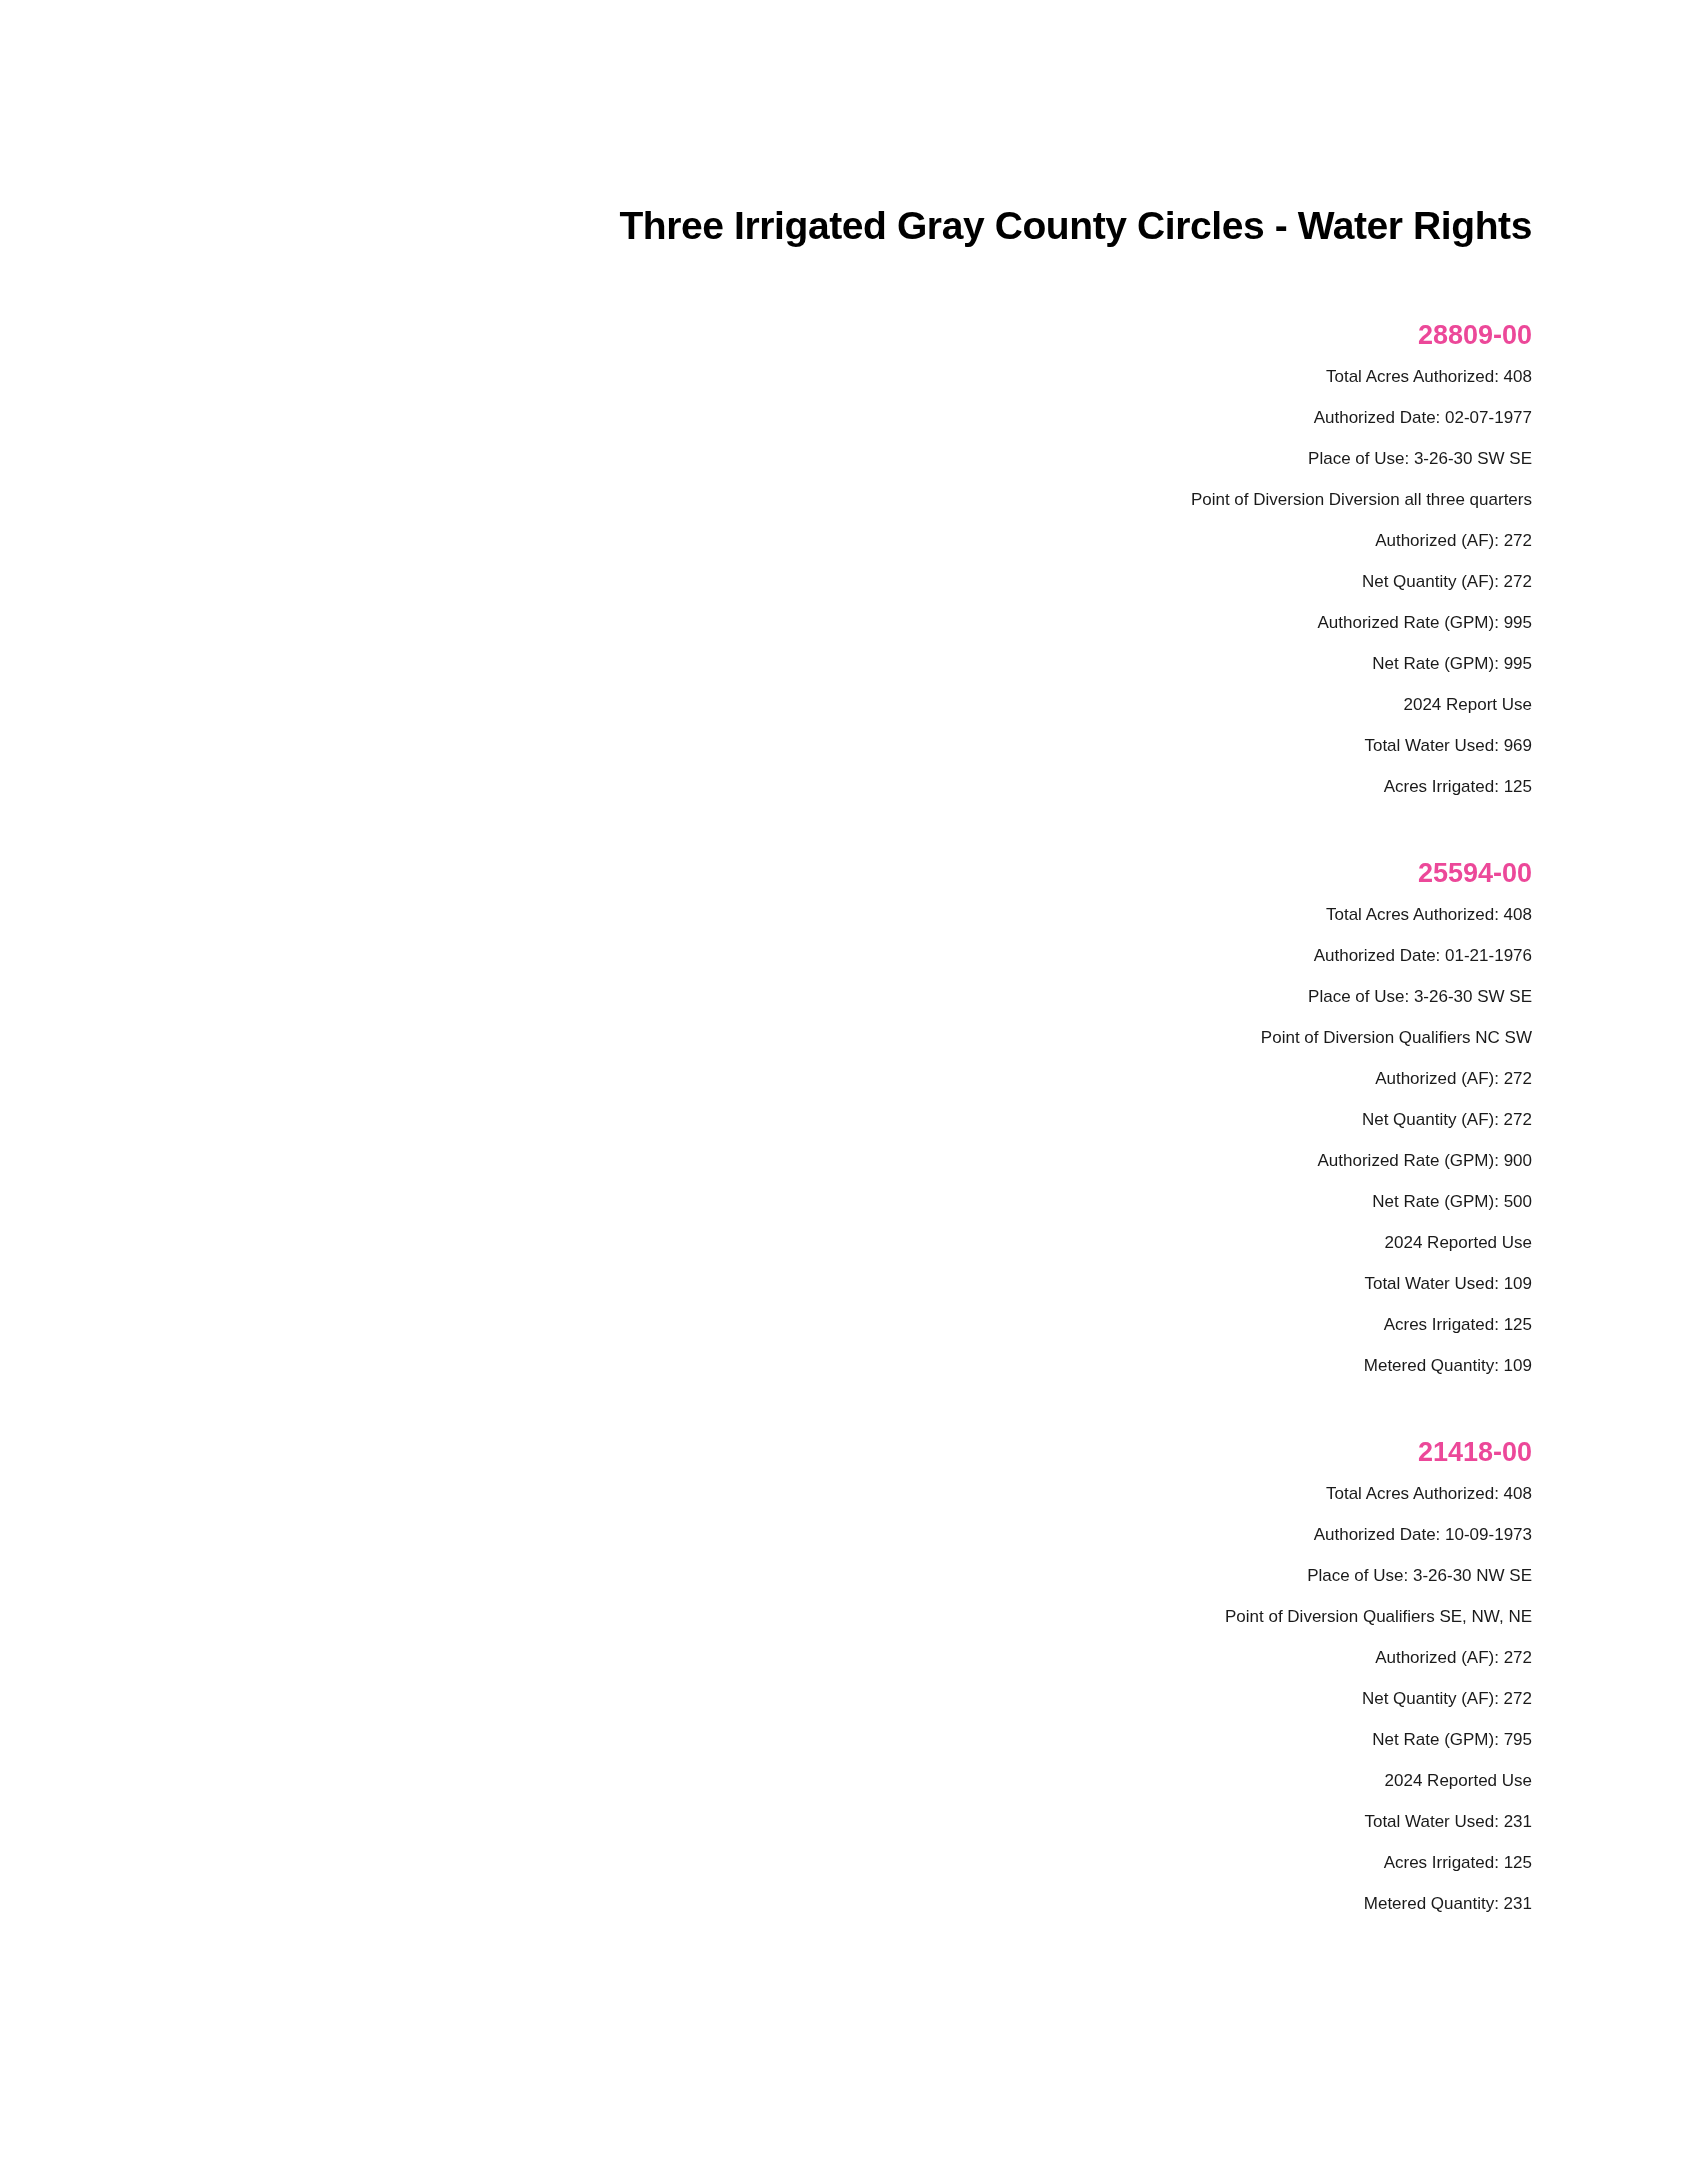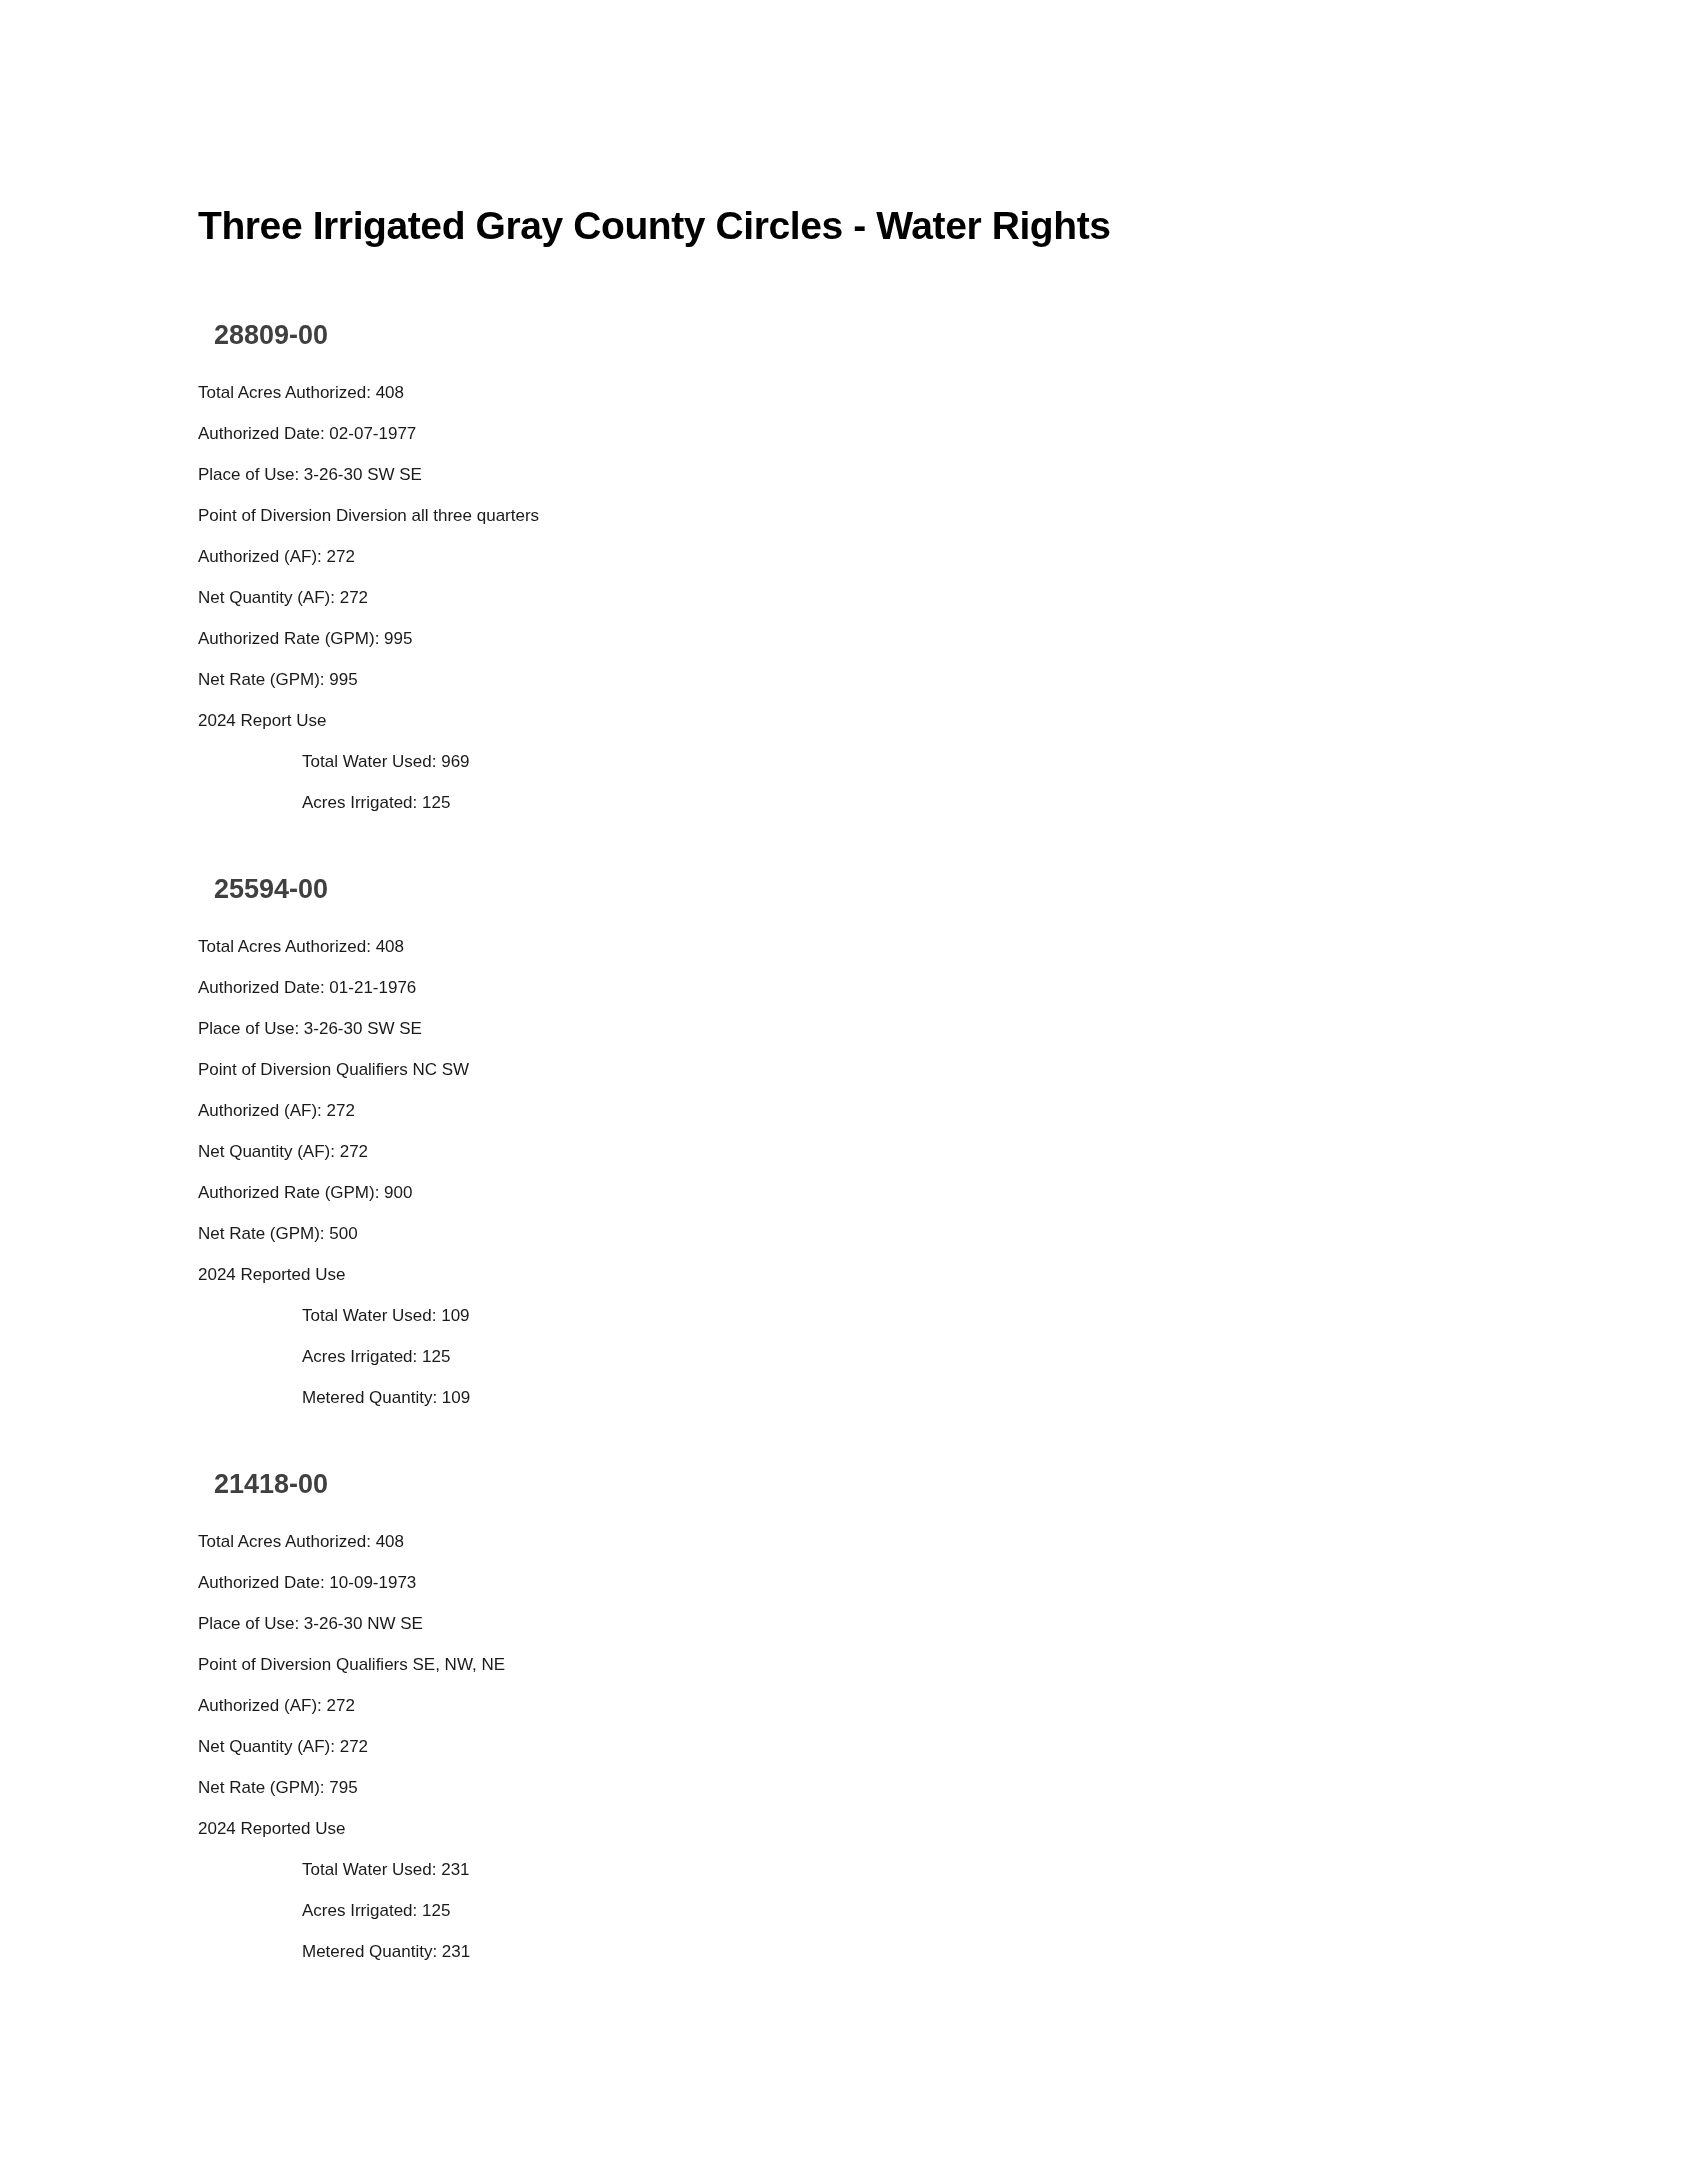"Three Irrigated Gray County Circles" .page { text-align: none -> right }
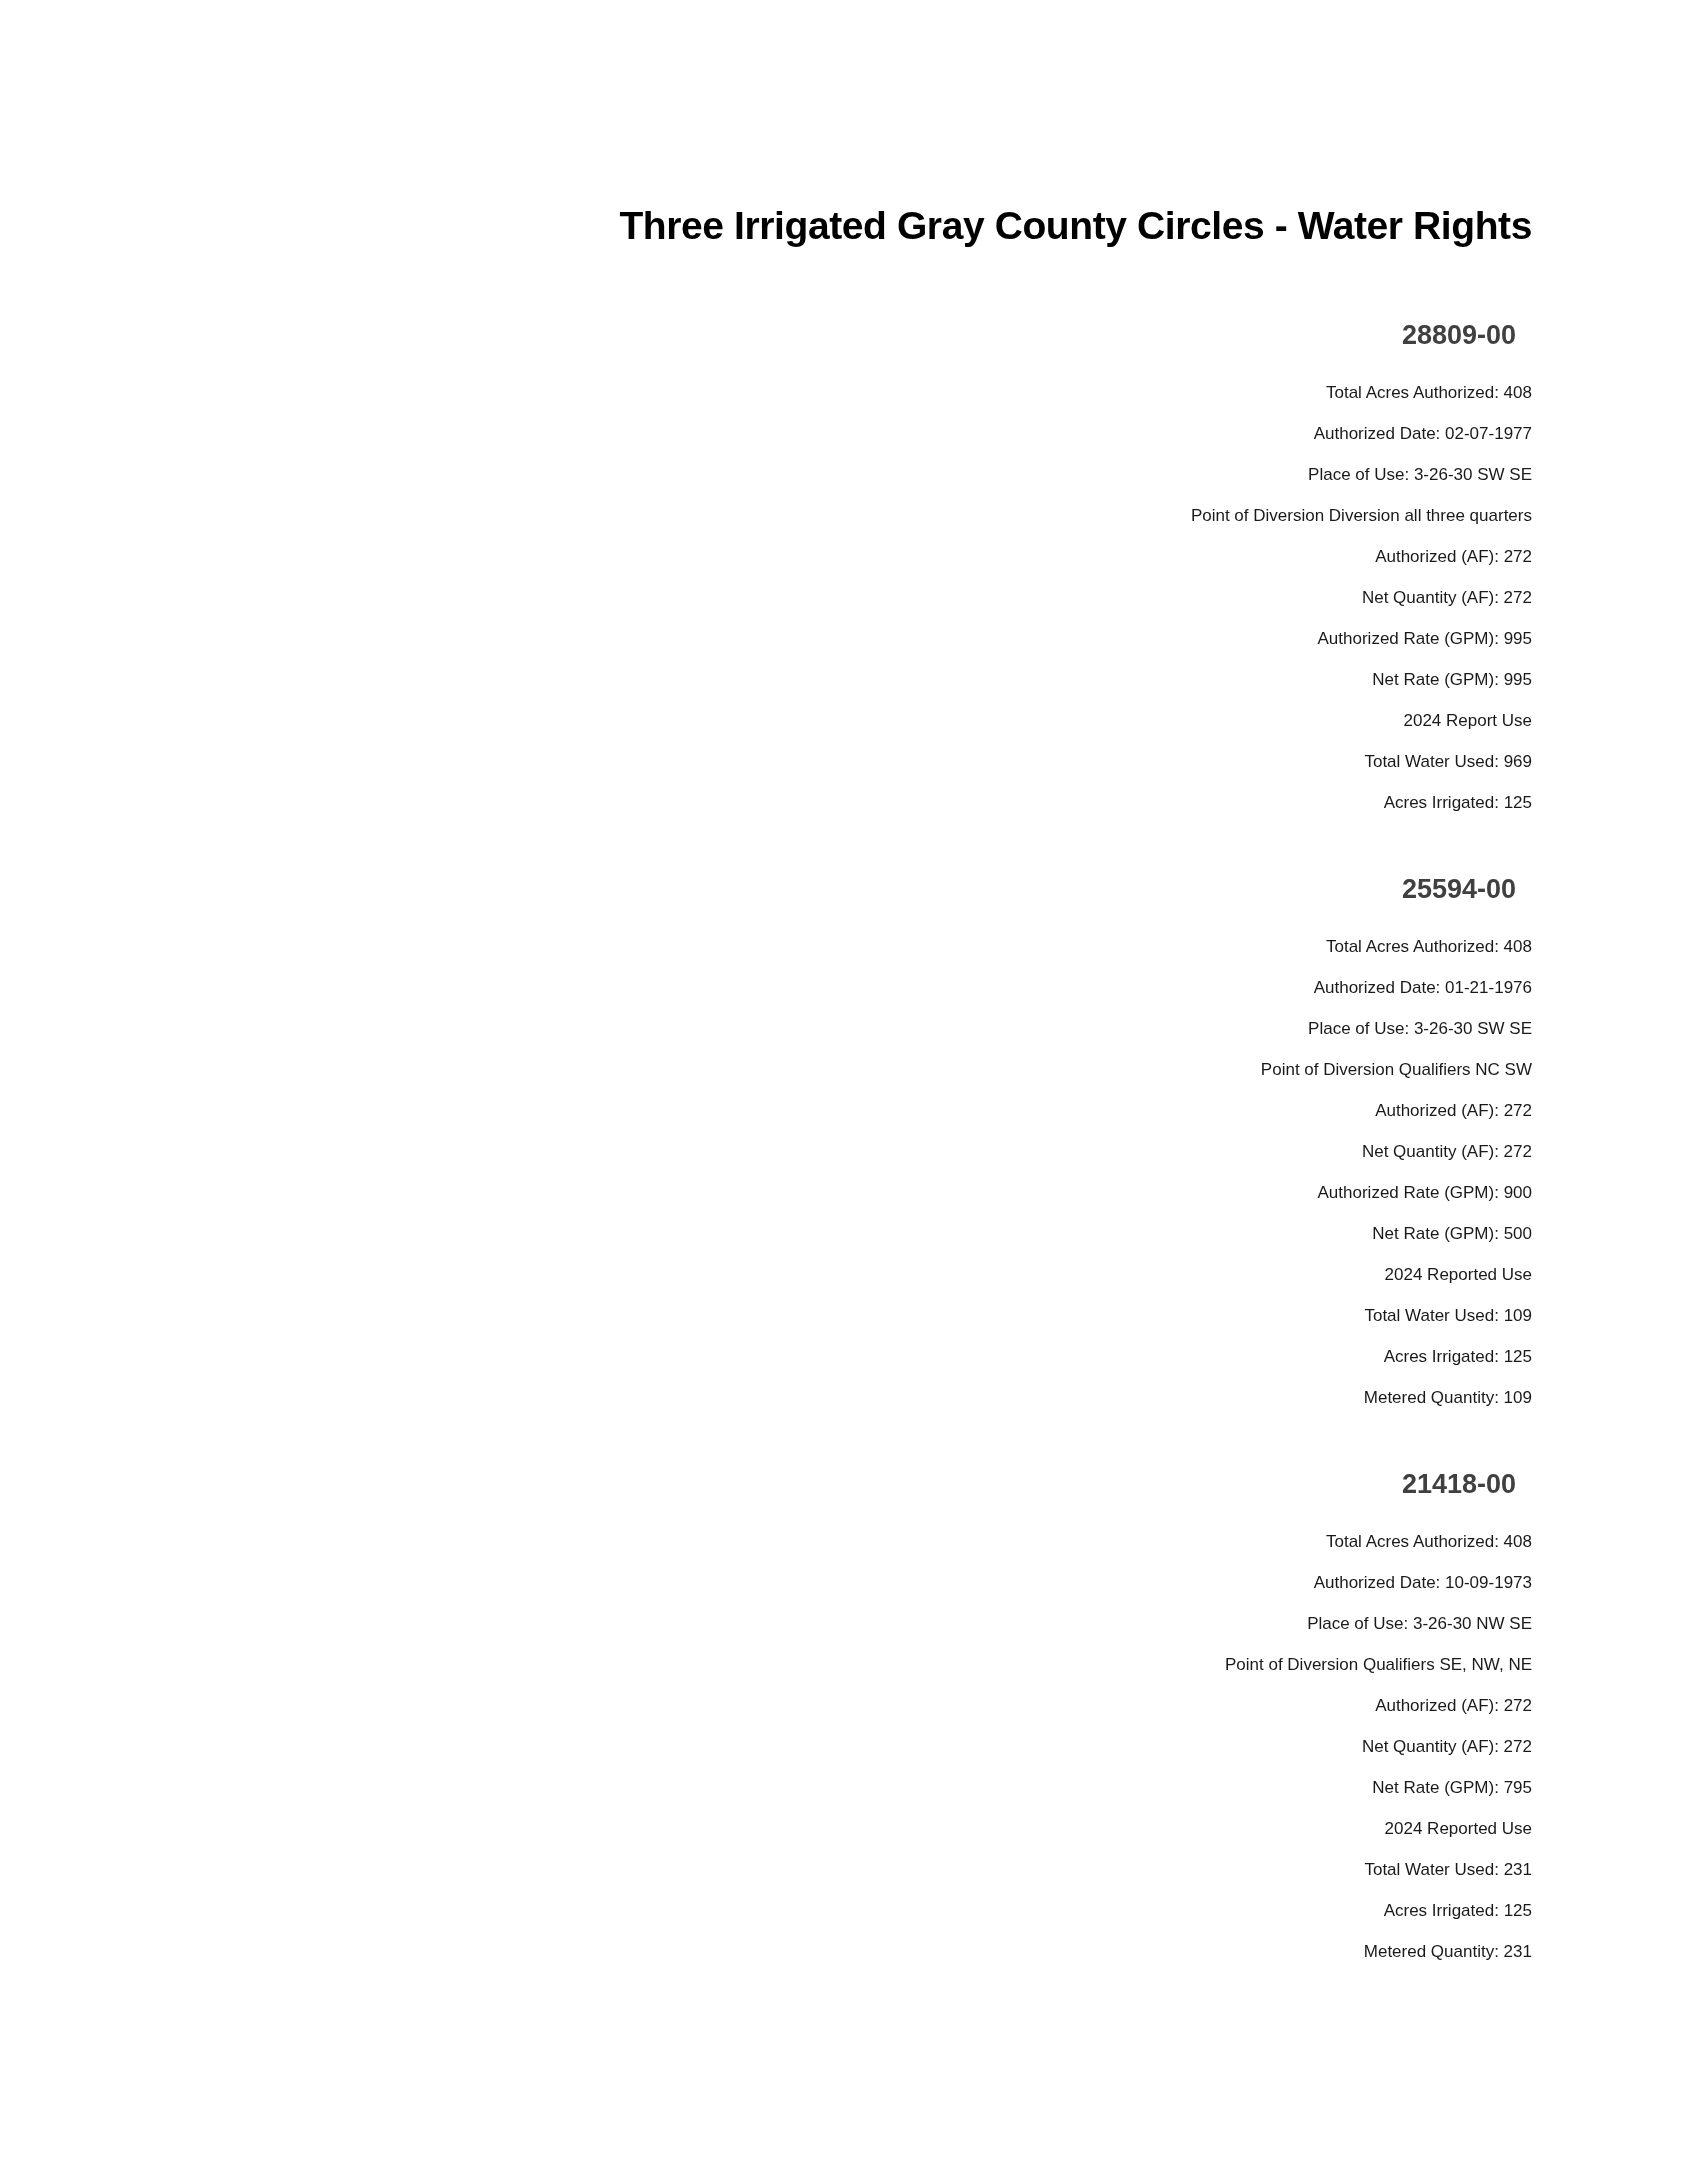"28809-00" .section-header { color: #404040 -> #ec4899; margin: 16px -> 0 }
